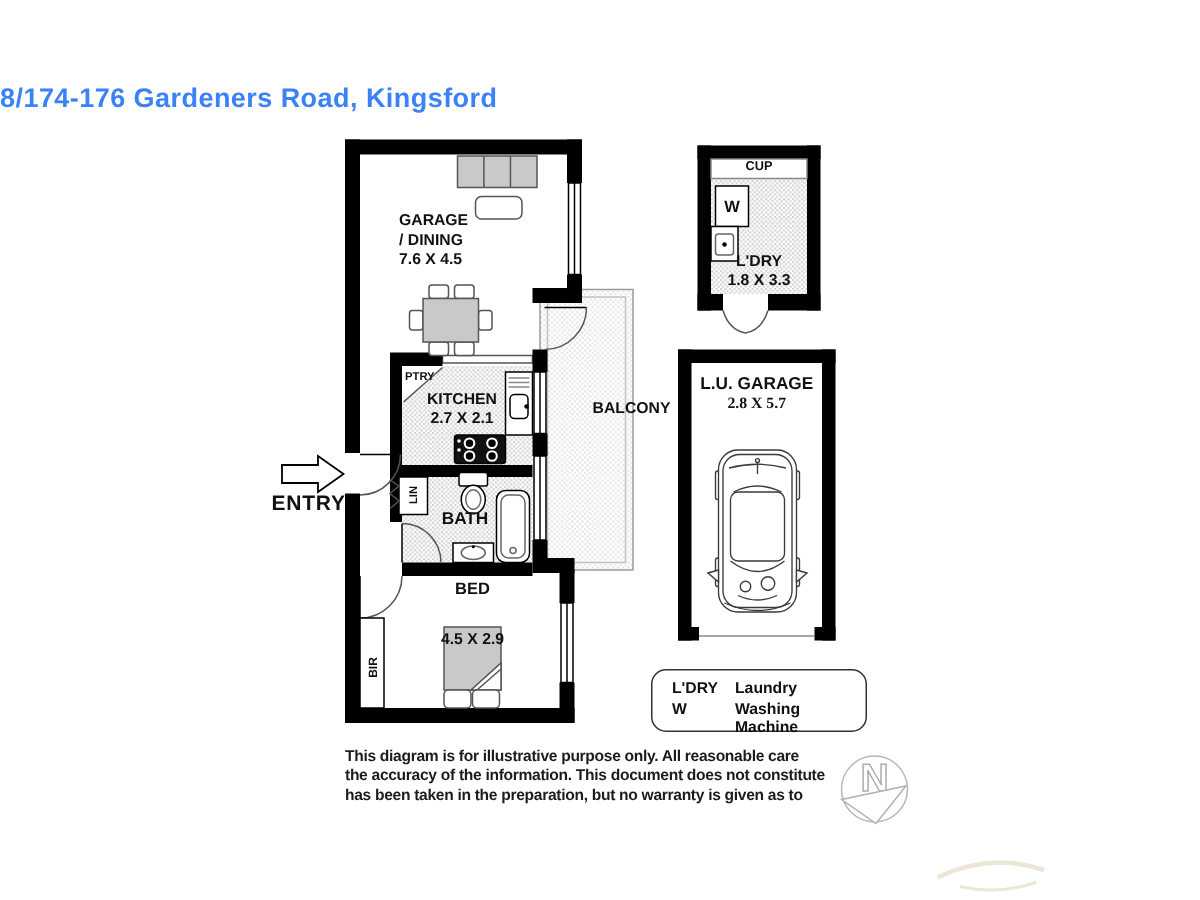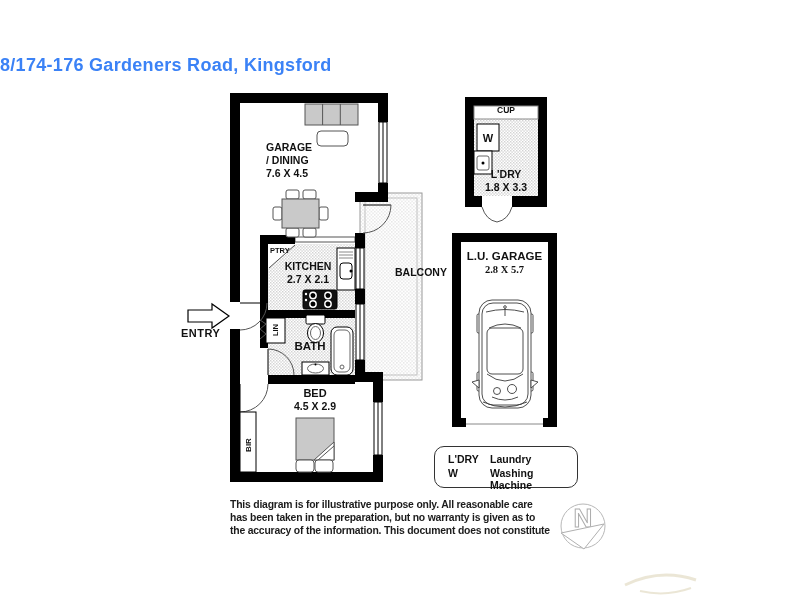"ENTRY" div.lbl { font-size: 11px -> 14px }
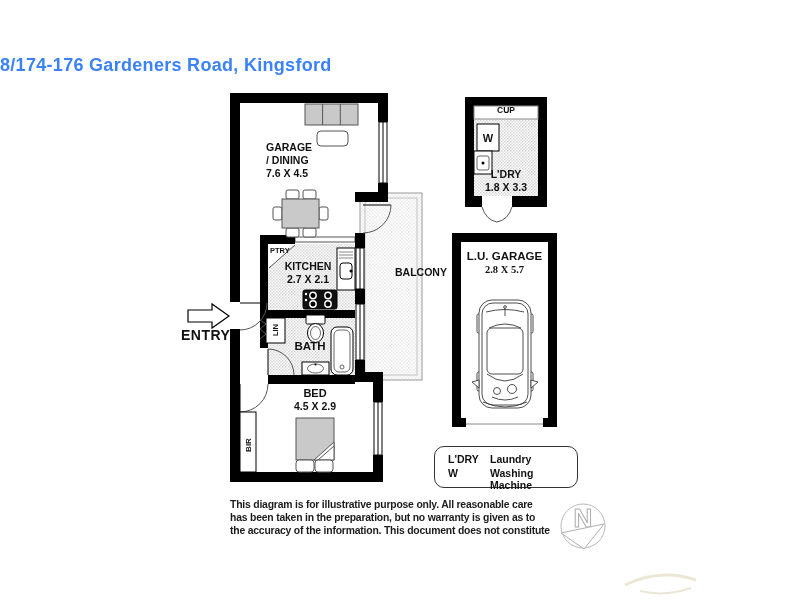"4.5 X 2.9" div { margin-top: none -> 20px }
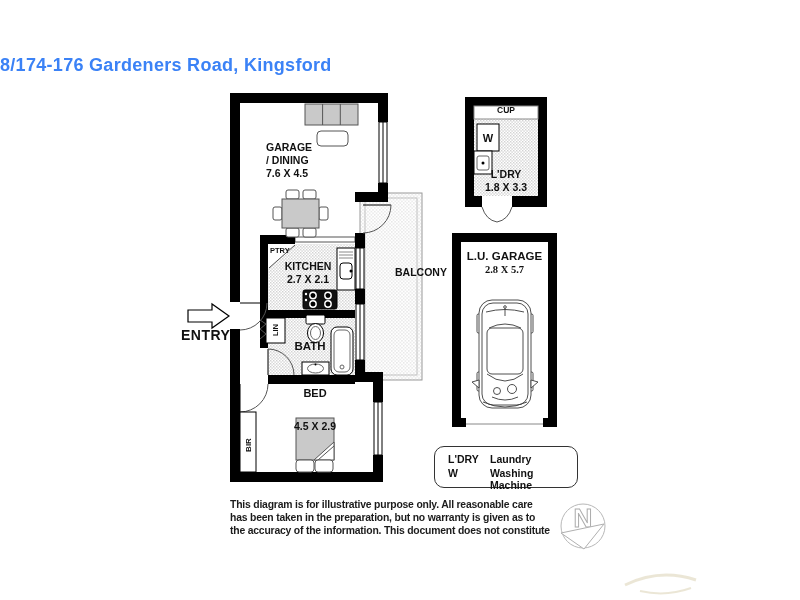"has been taken in the" div { order: before "the accuracy of the information." -> after "the accuracy of the information." }
